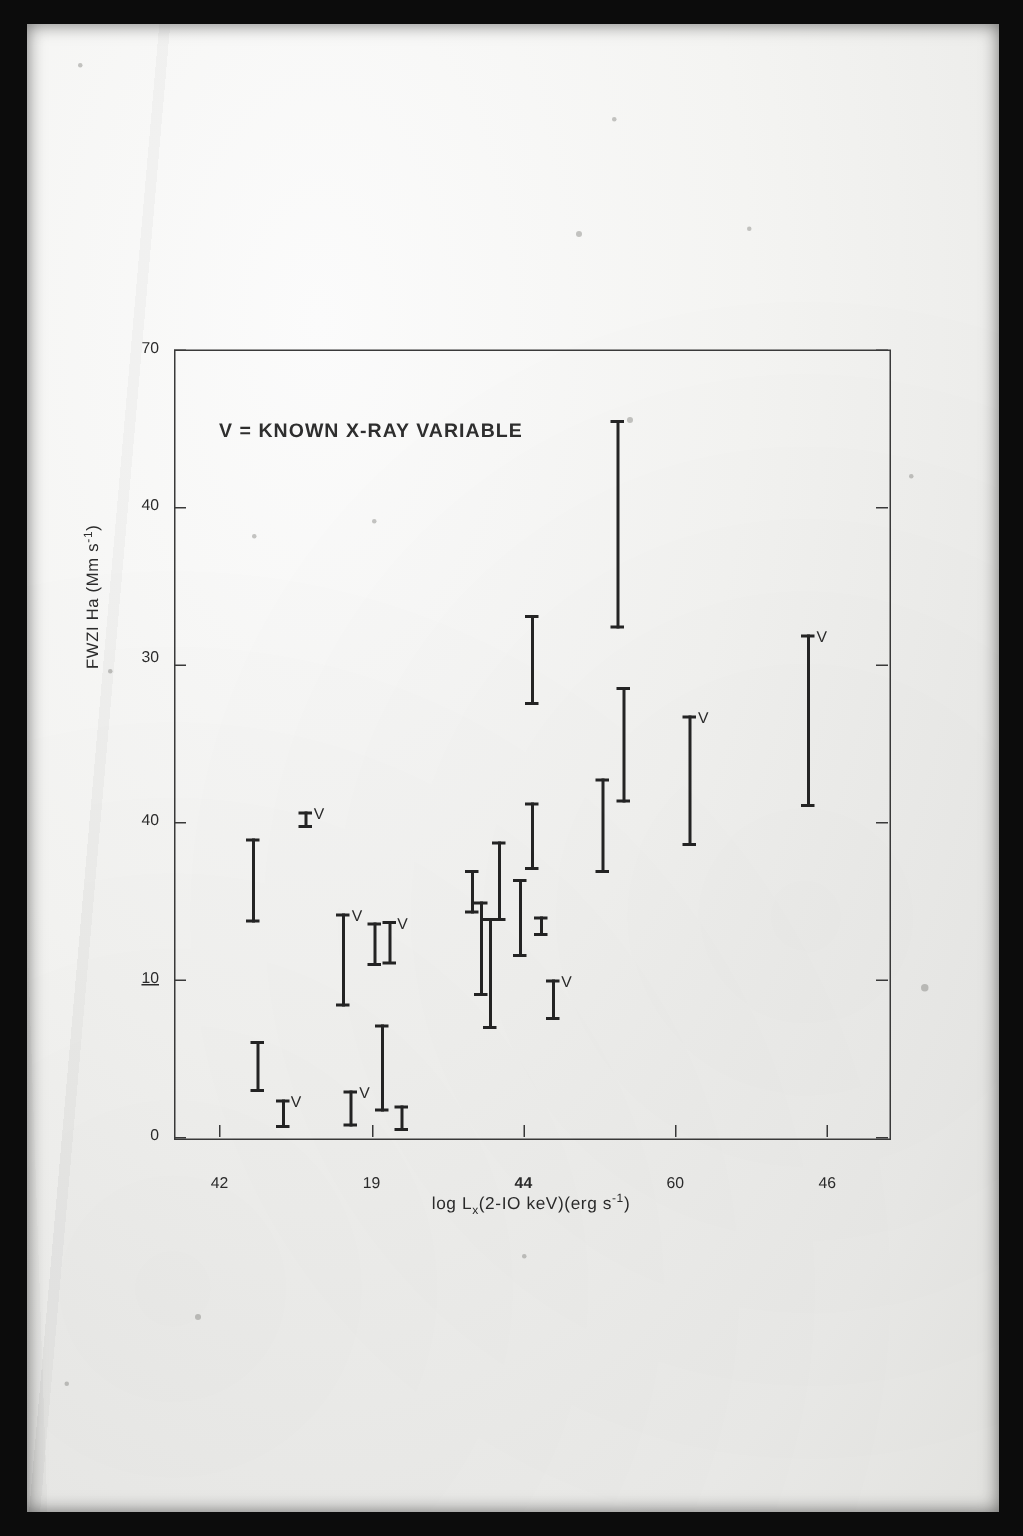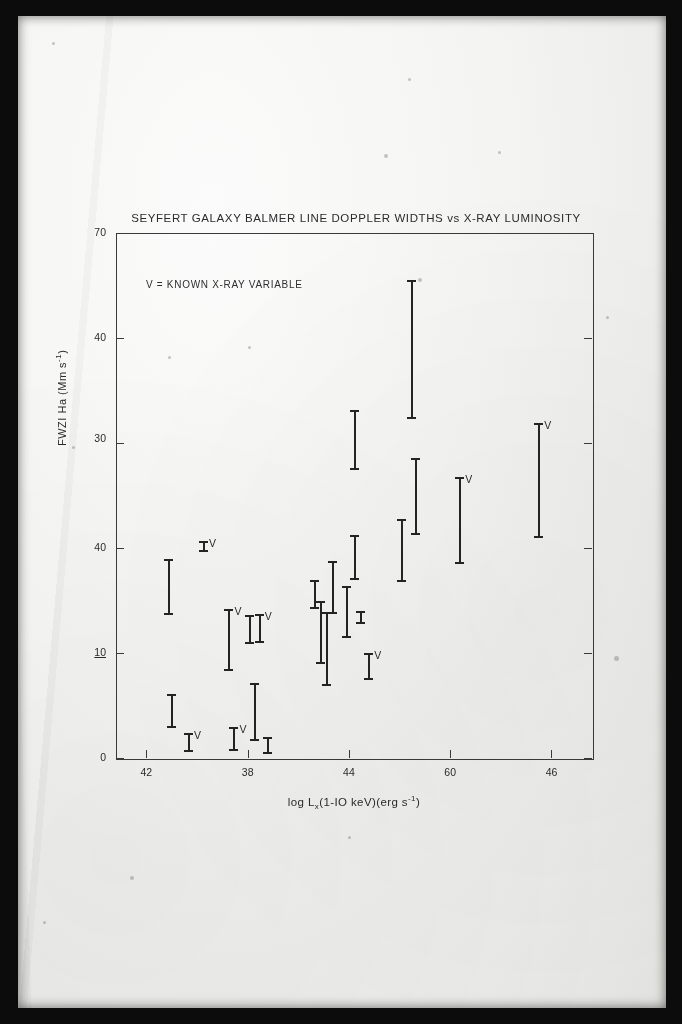"SEYFERT GALAXY BALMER LINE DOPPLER" div { html: <div>SEYFERT GALAXY BALMER LINE DOPPLER WIDTHS vs X-RAY LUMINOSITY</div> -> none }
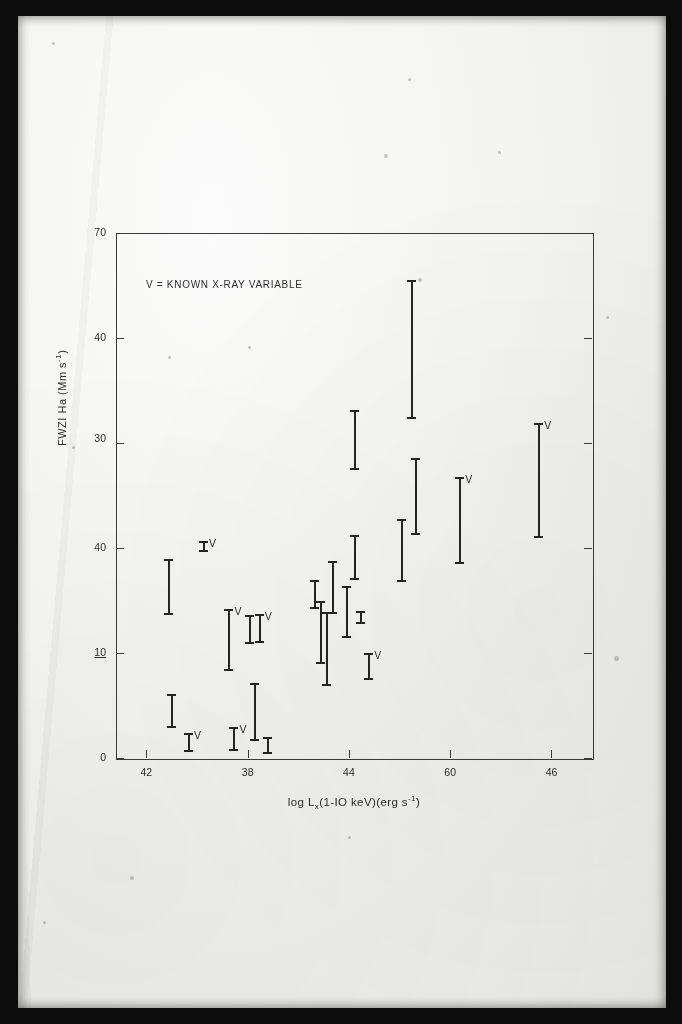"V = KNOWN X-RAY VARIABLE" #legend { font-size: 10px -> 13px; font-weight: none -> bold }
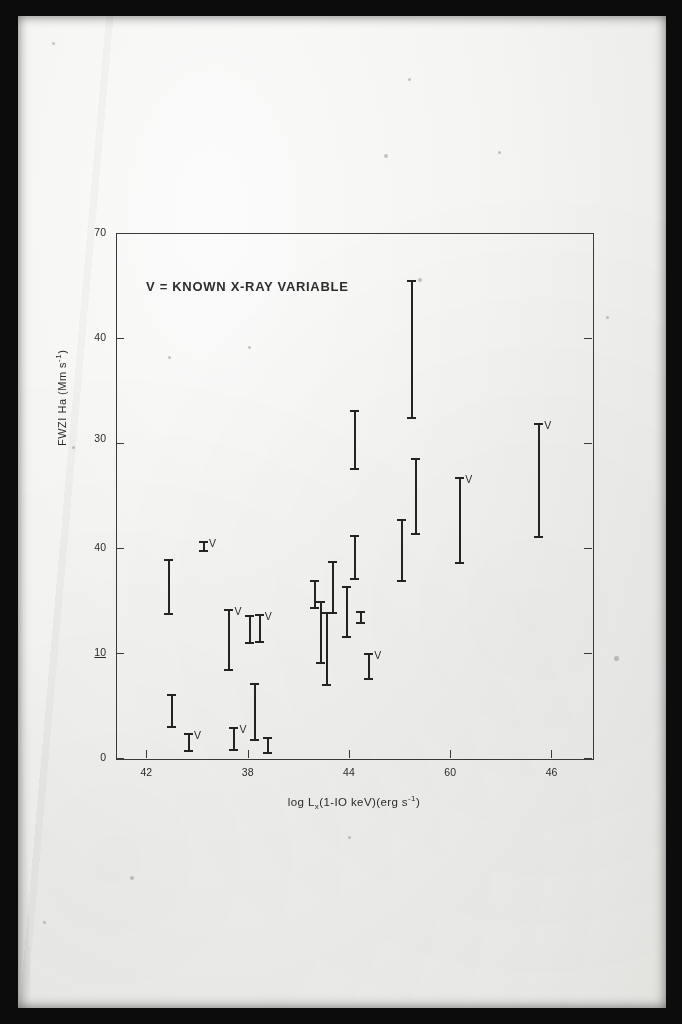"42" .xtick { margin-top: none -> 17px }
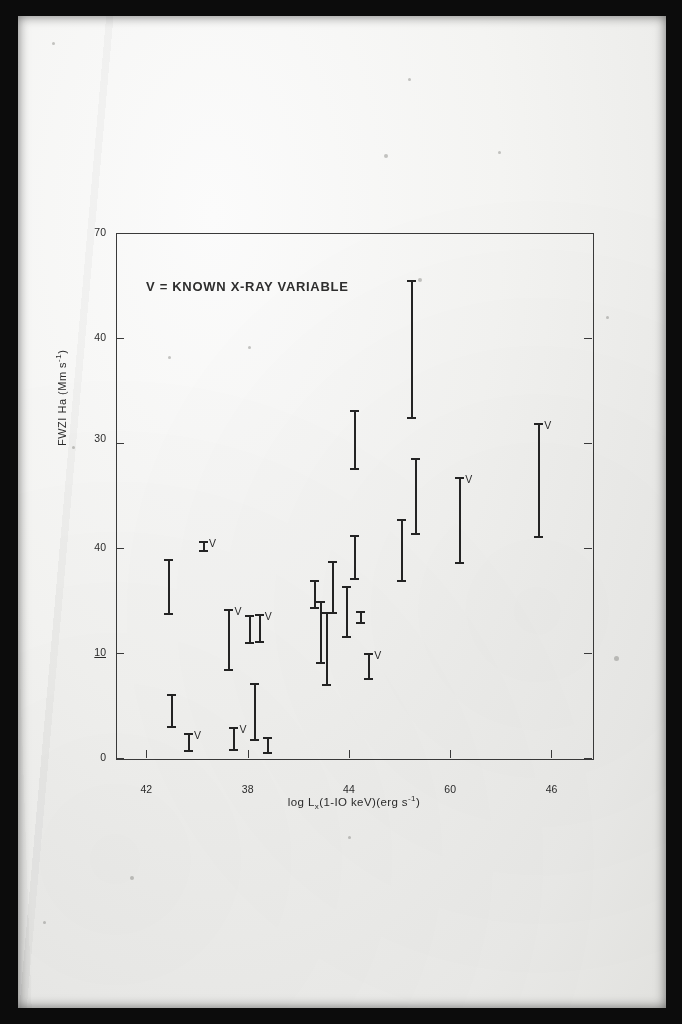"38" div.xtick { text: 38 -> 19 }
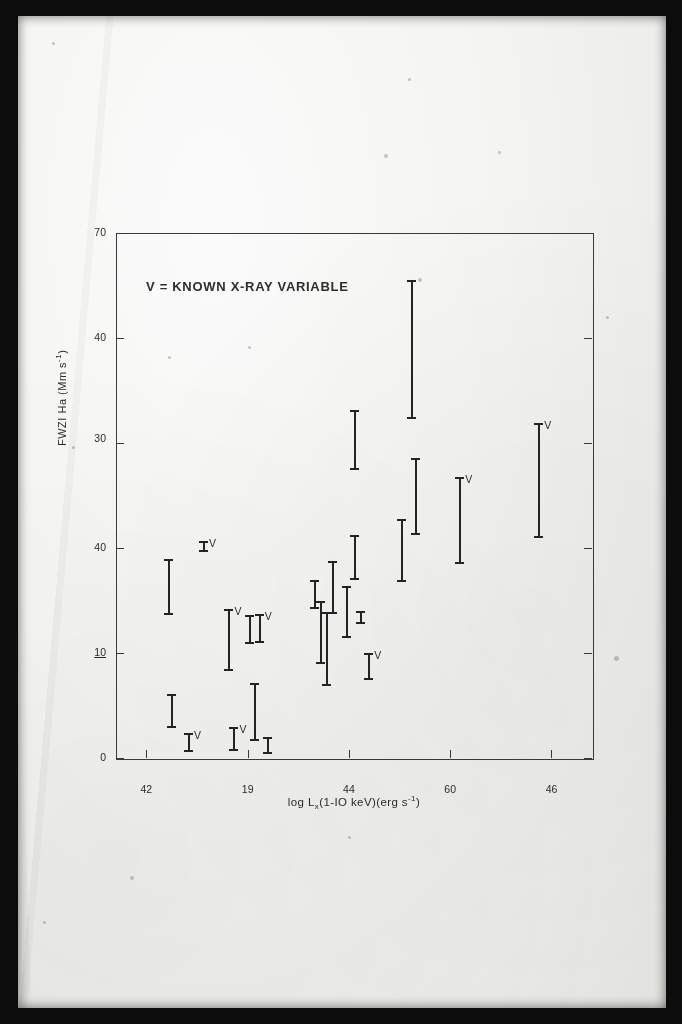"44" div.xtick { font-weight: none -> bold }
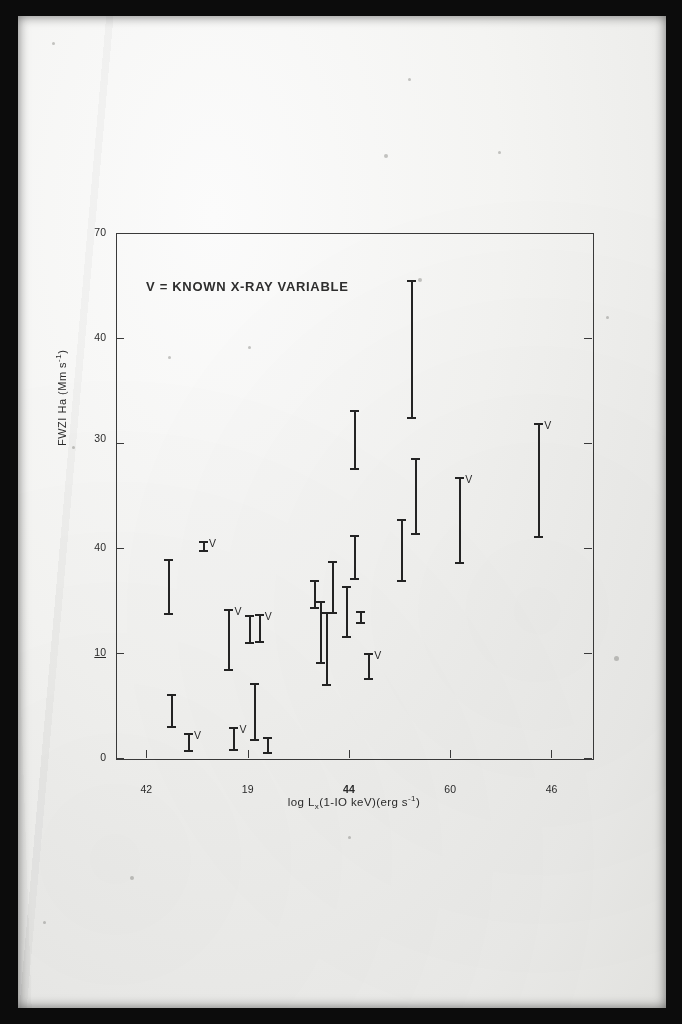"(1-IO keV)(erg s" span { text: 1-IO -> 2-IO }
